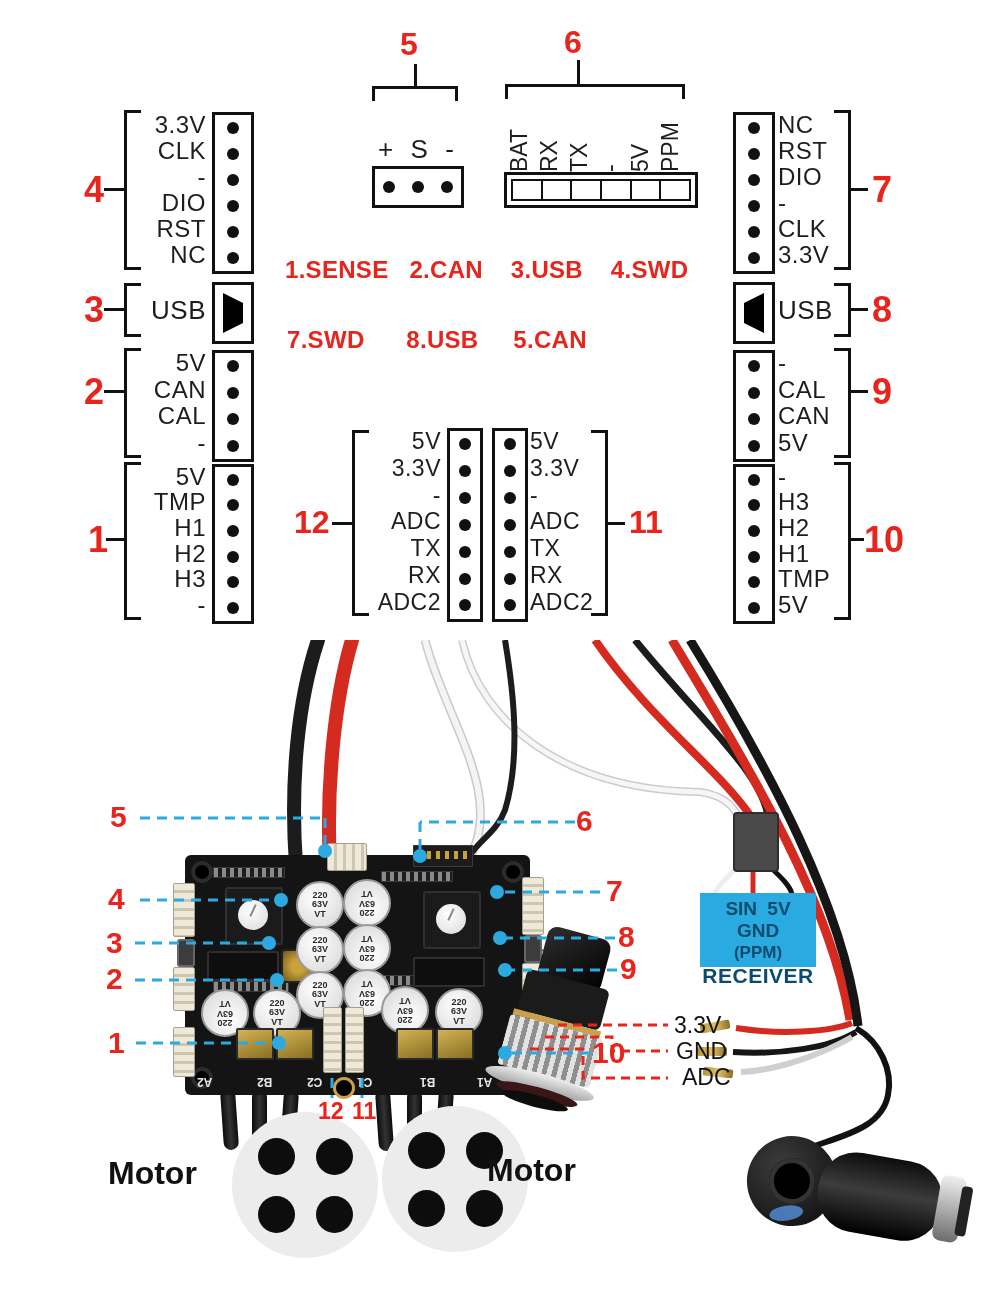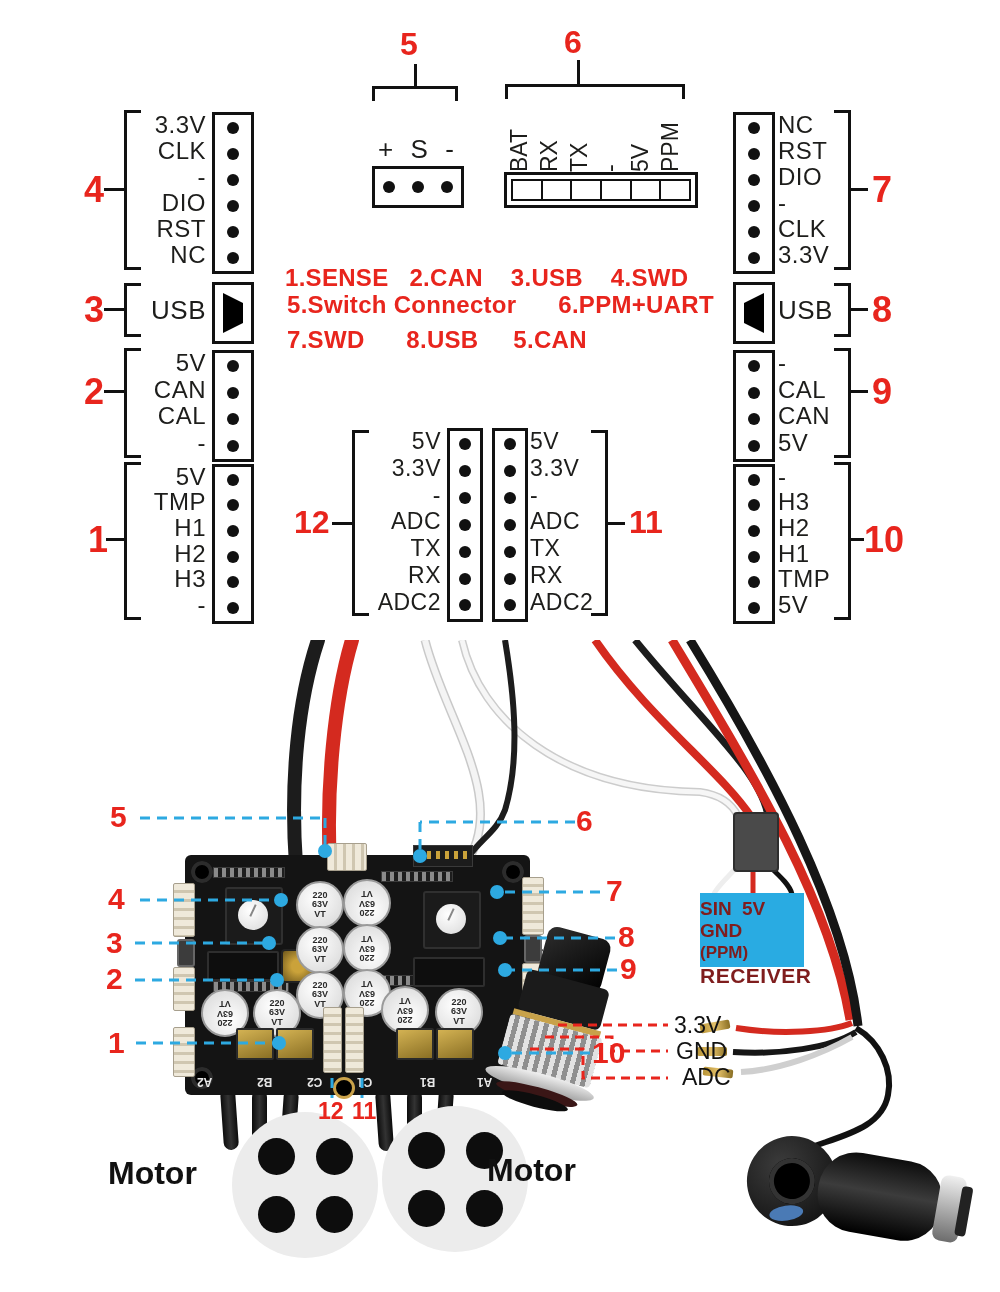"1.SENSE 2.CAN 3.USB 4.SWD" div.legend { top: 264px -> 256px }
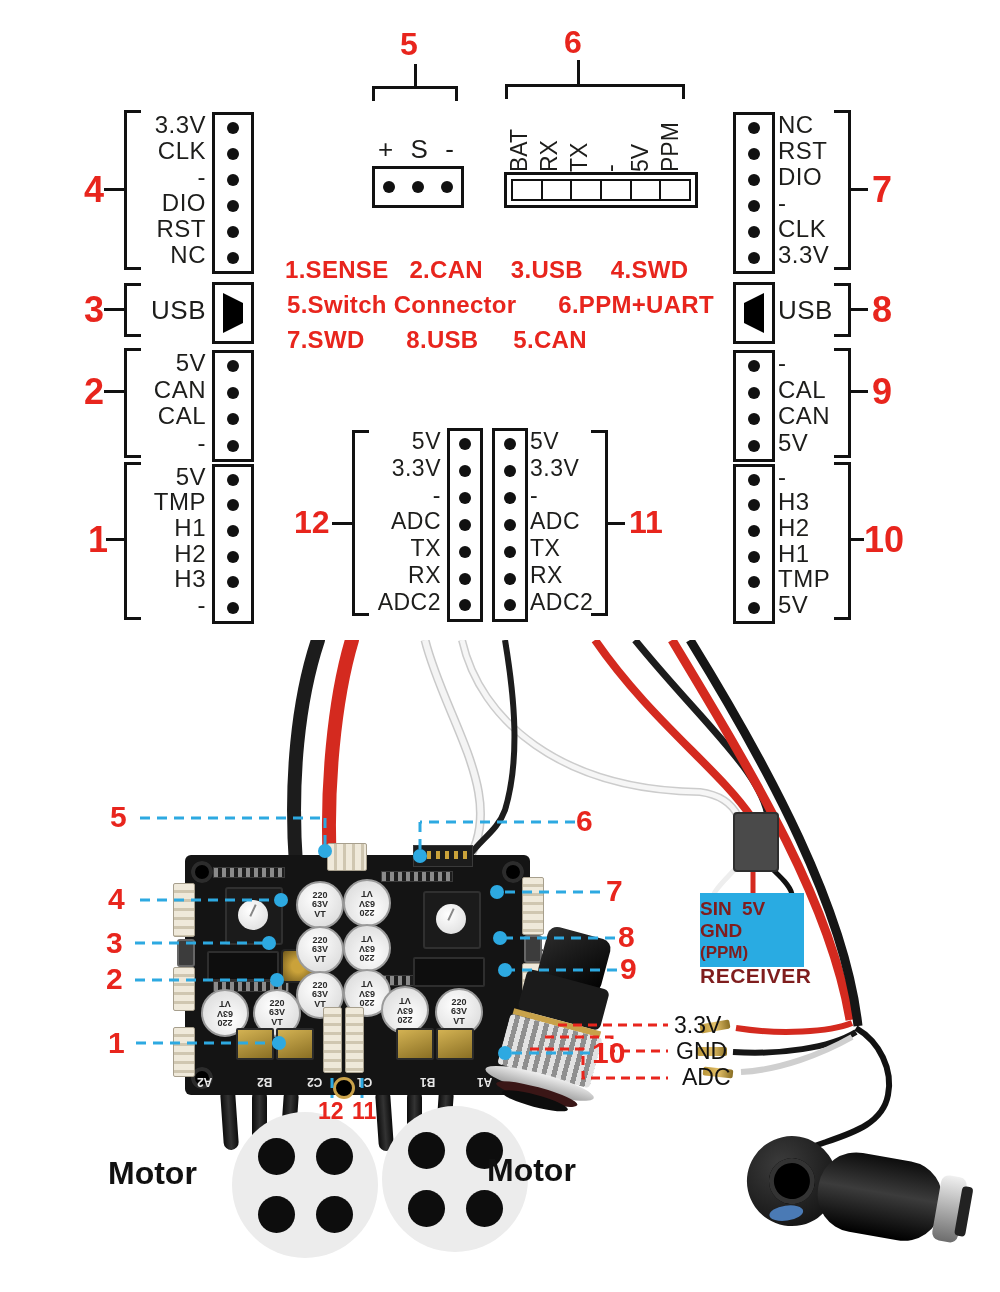"5.Switch Connector 6.PPM+UART" div.legend { html: <div>5.Switch Connector 6.PPM+UART</div> -> none }
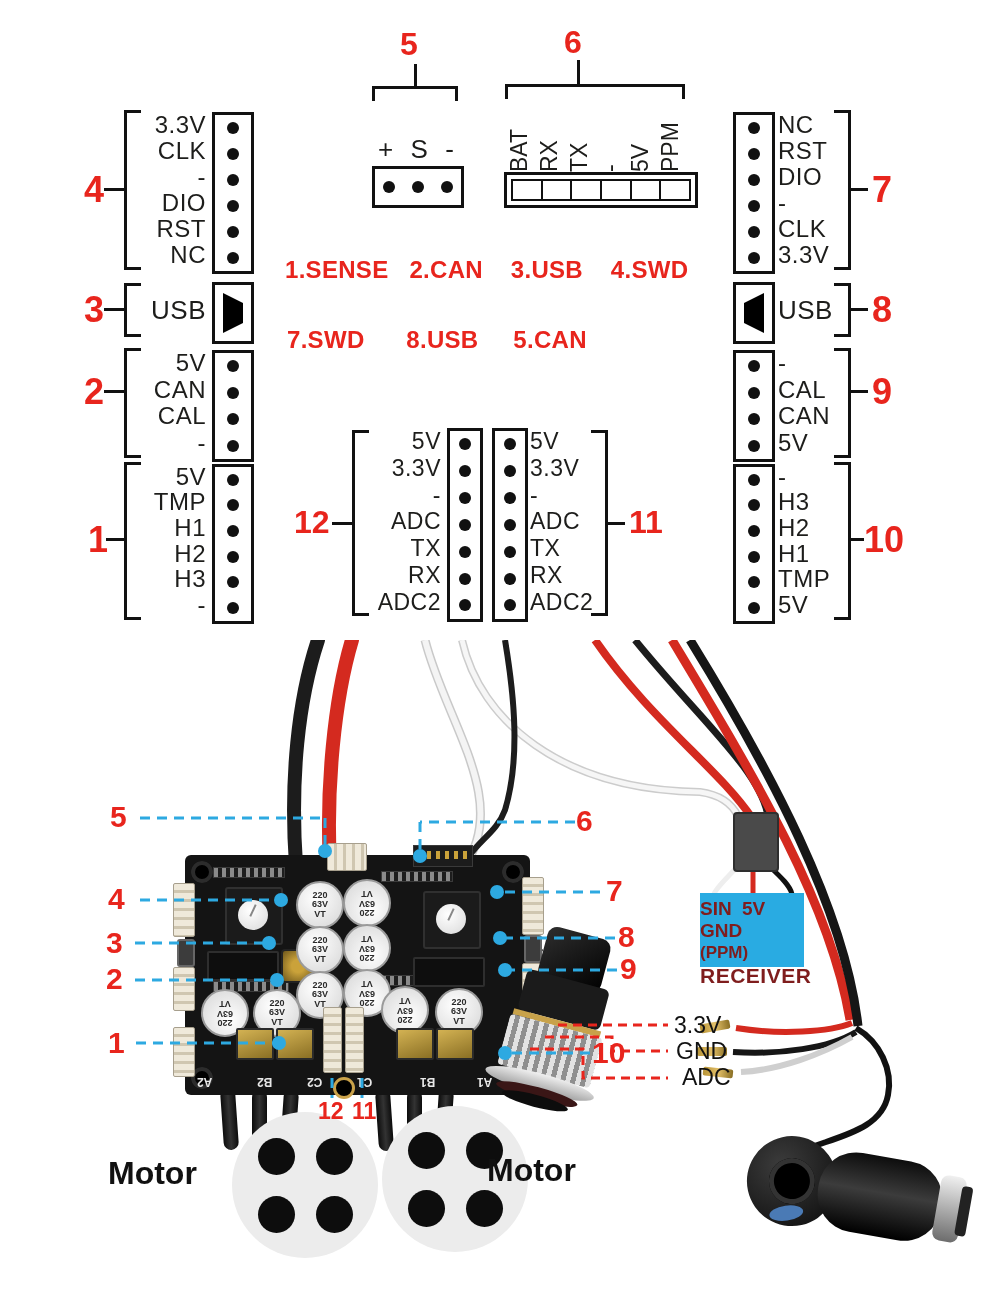"SIN 5V GND" .rxbox { color: #7f1d1d -> #0c4a6e; text-align: none -> center; width: 104px -> 116px }
